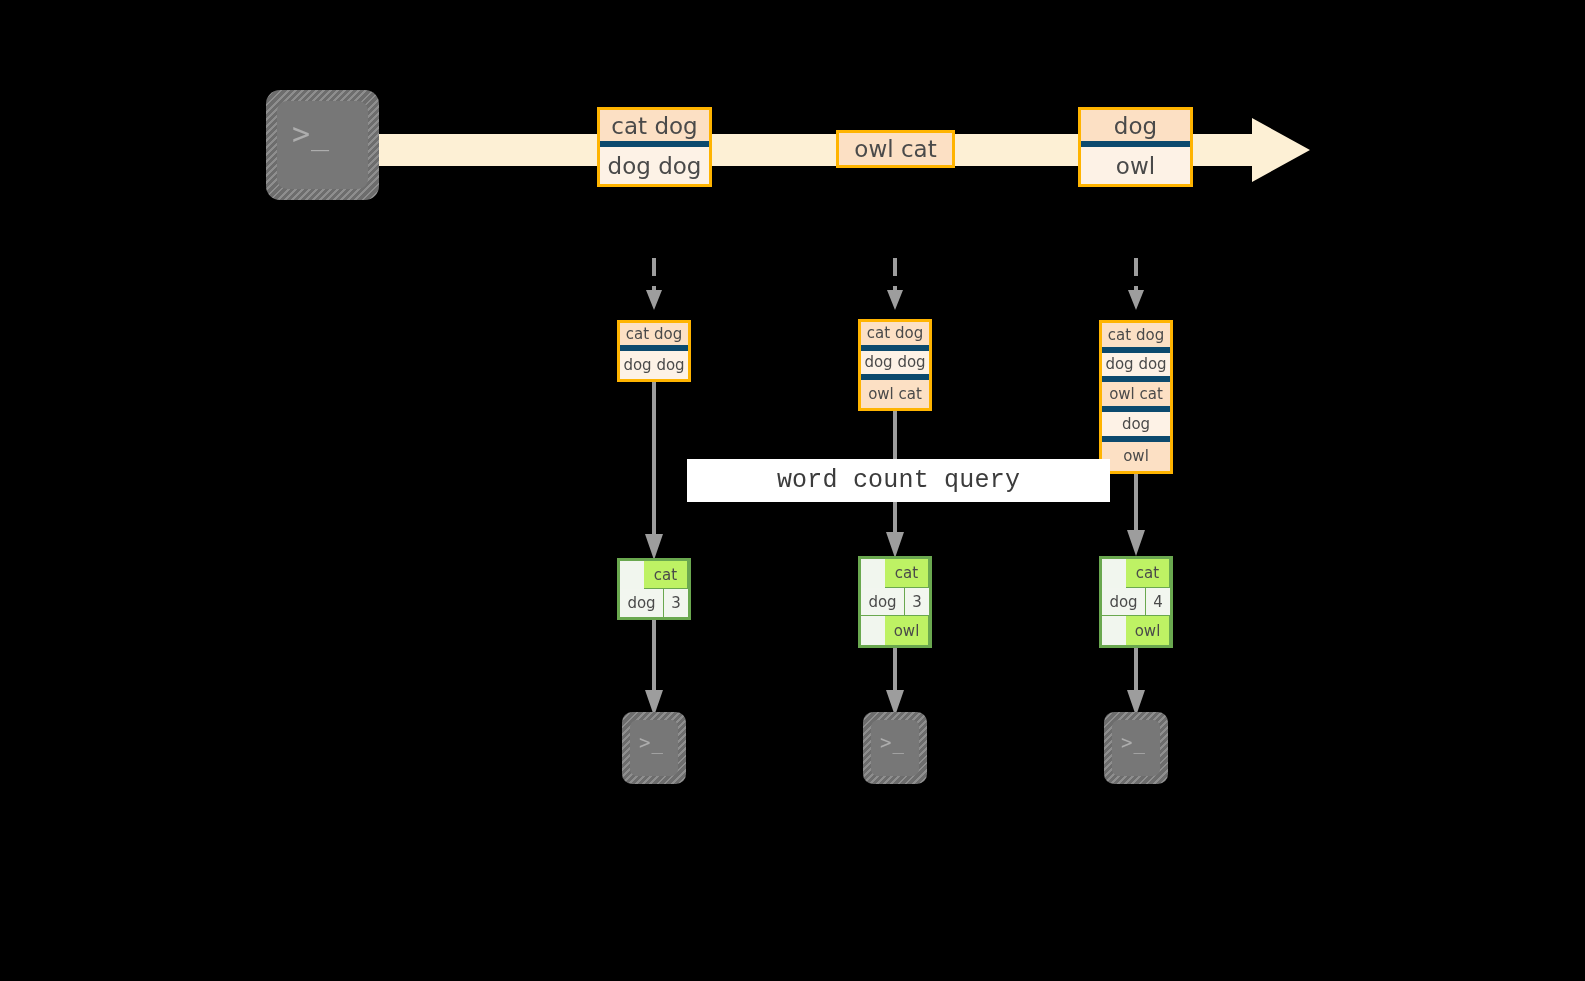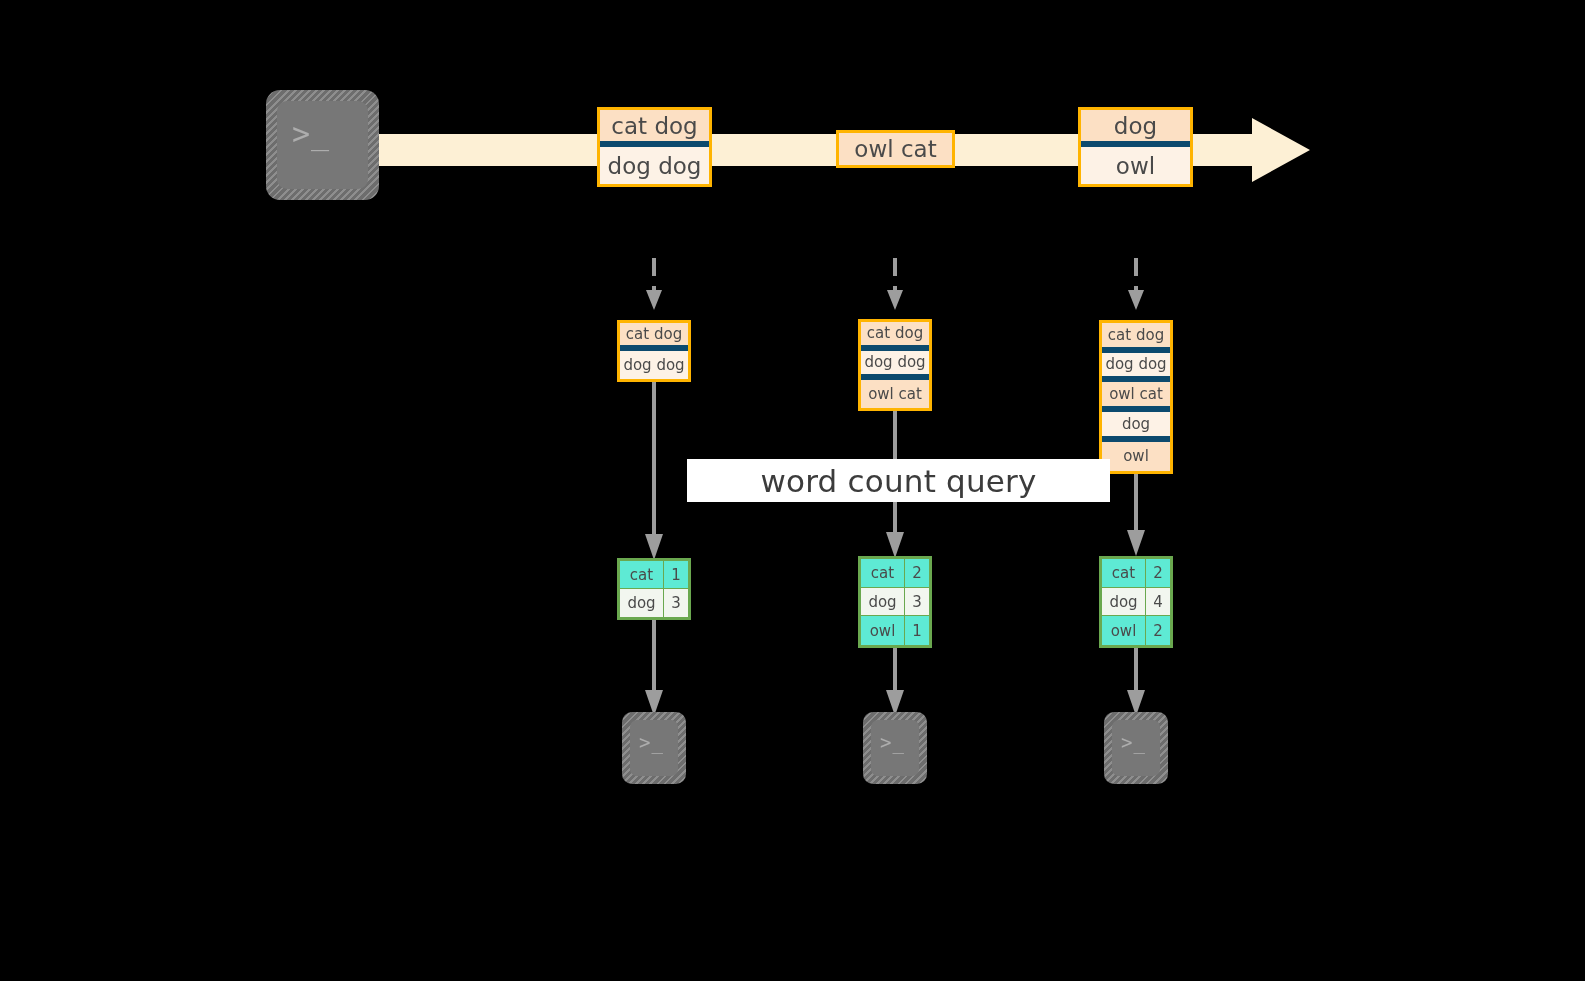"word count query" .query-band .qlabel { font-family: none -> Liberation Mono, monospace; font-size: 31px -> 25px }
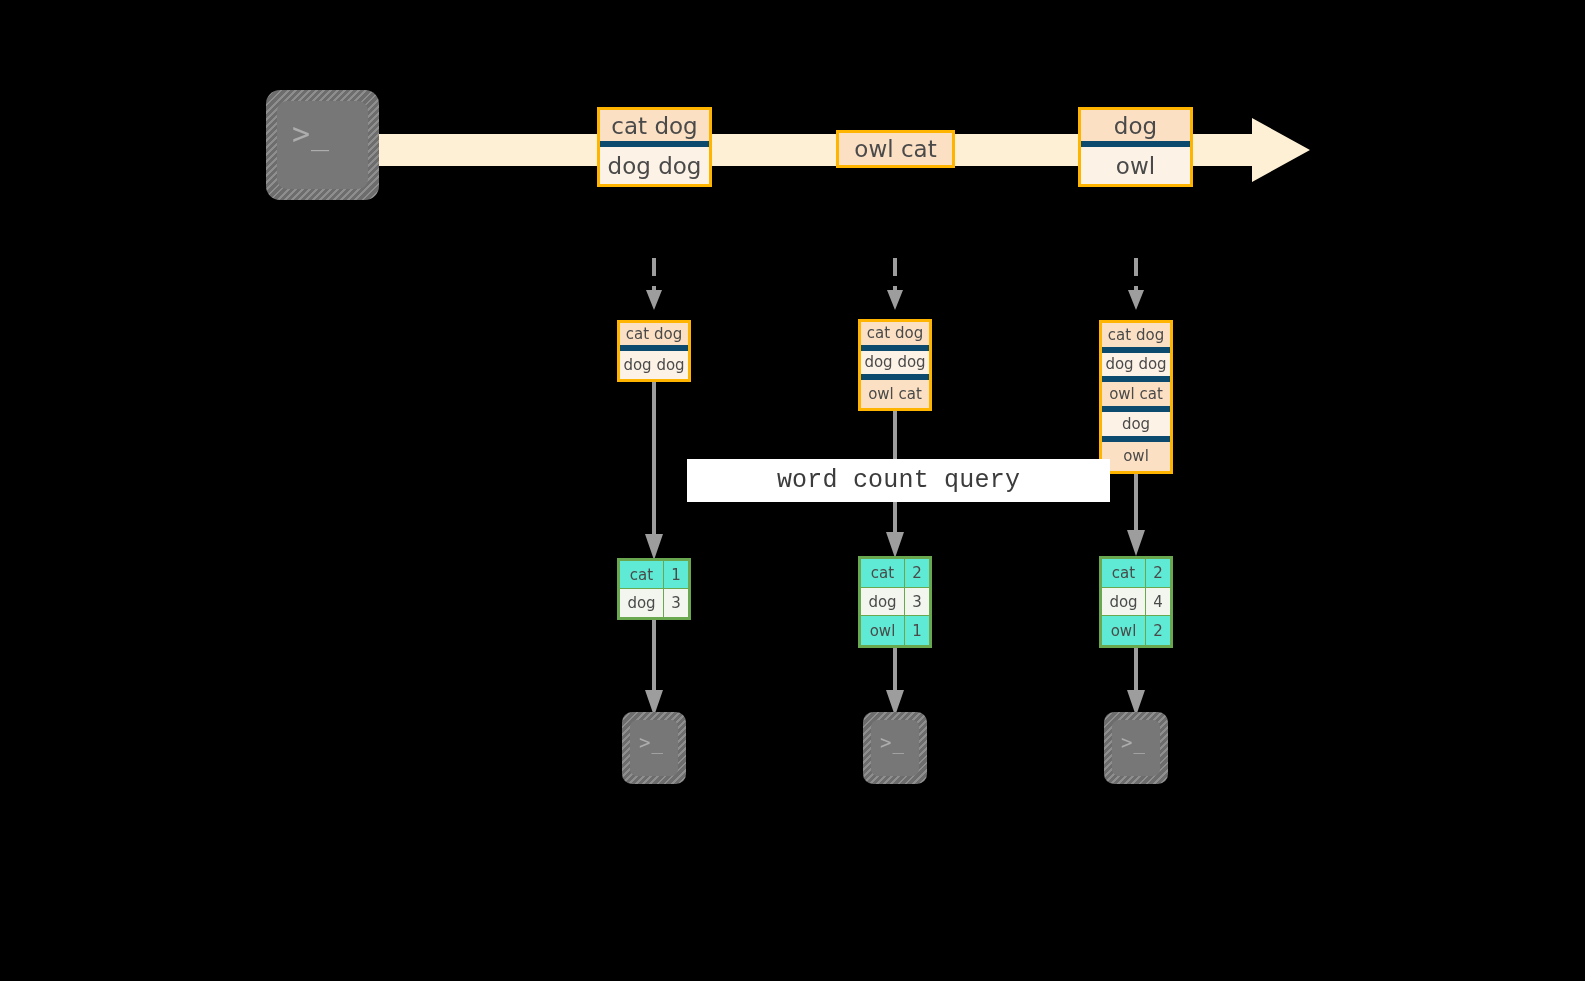"cat" .res-table .trow.shade-a { background: #5eead4 -> #bef264; margin-left: none -> 24px }
